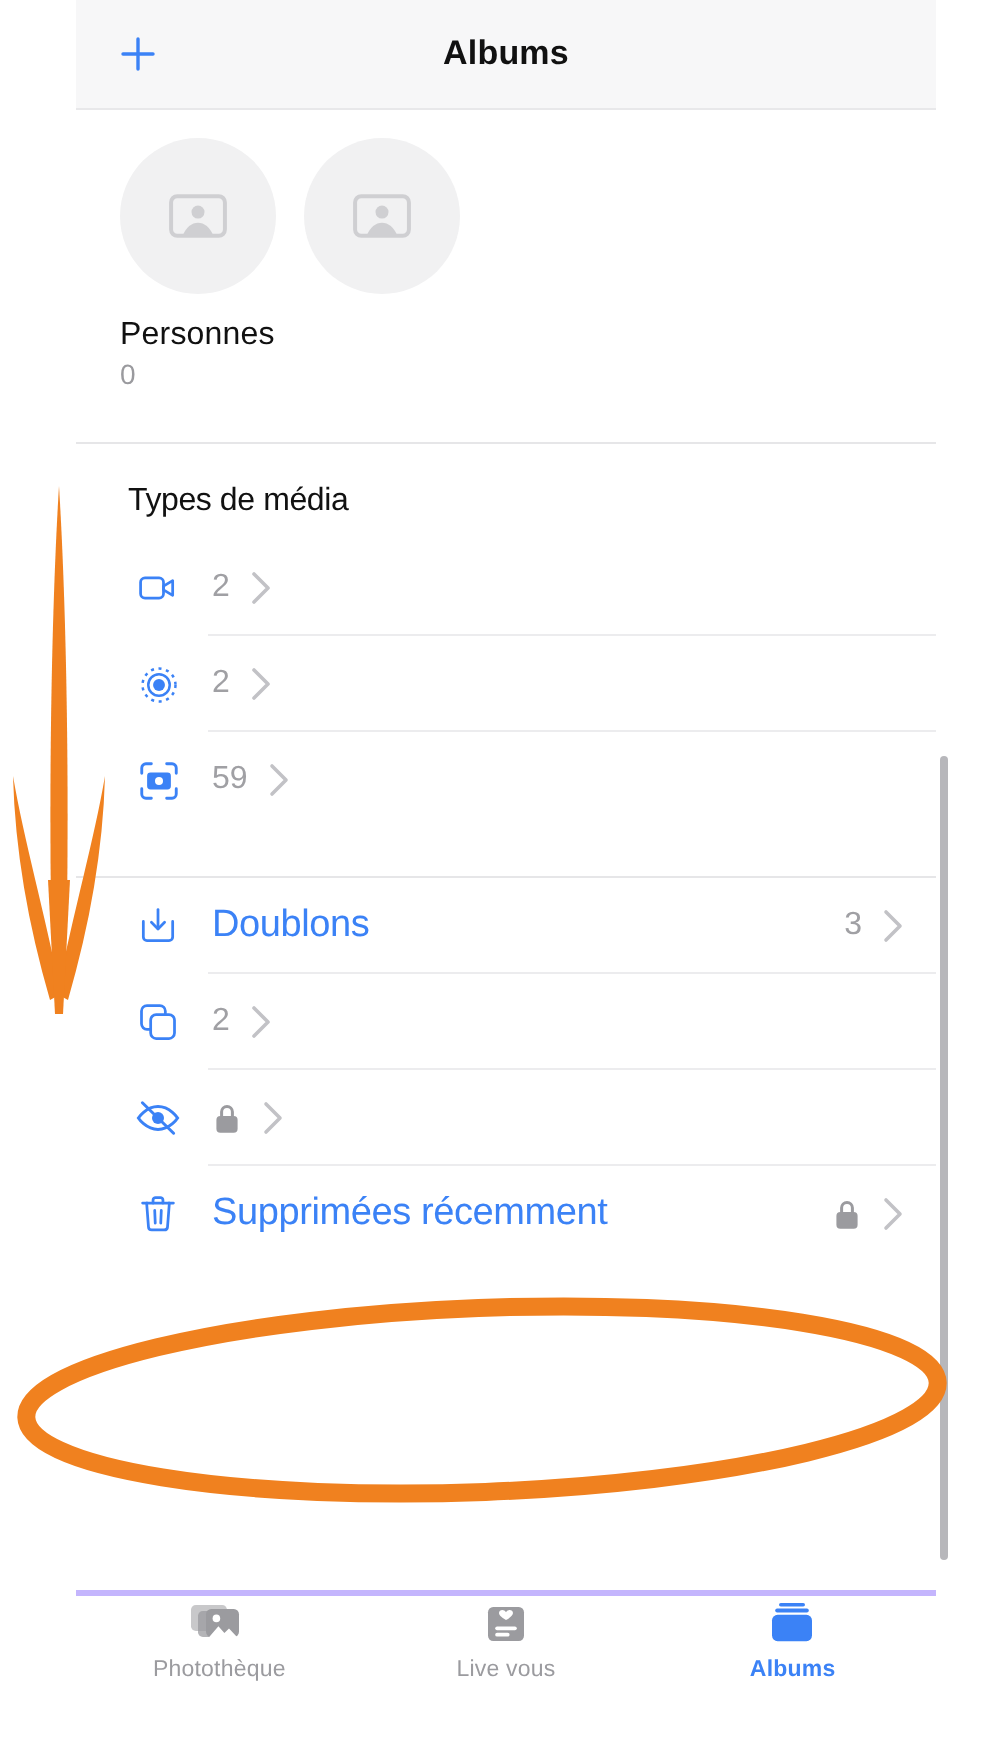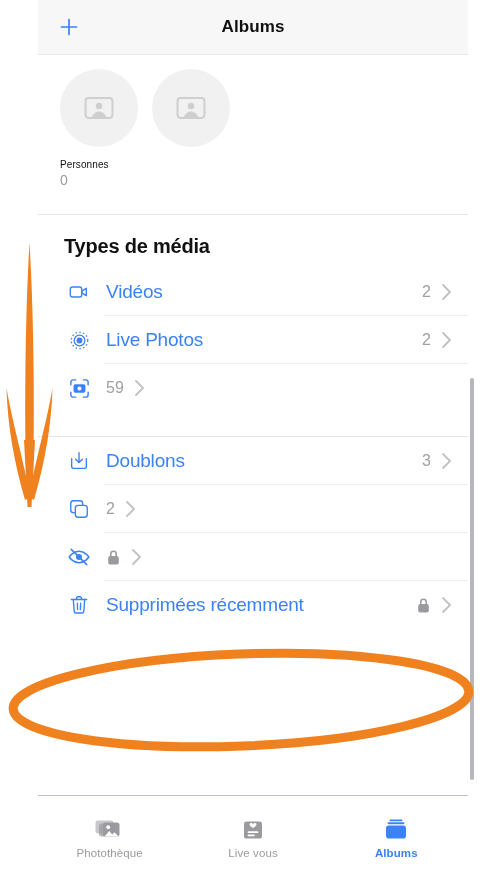"Personnes" .people-label { font-size: 10px -> 16px }
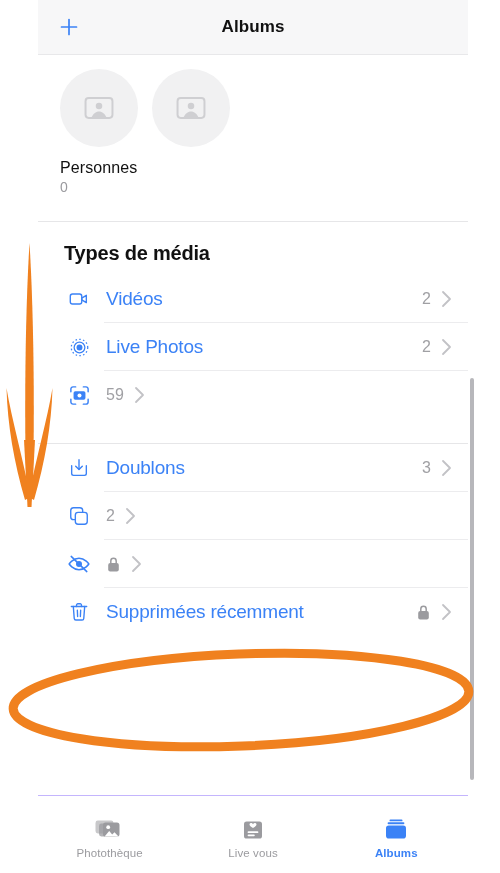"Types de média" .section-title { font-size: 20px -> 16px; font-weight: bold -> normal }
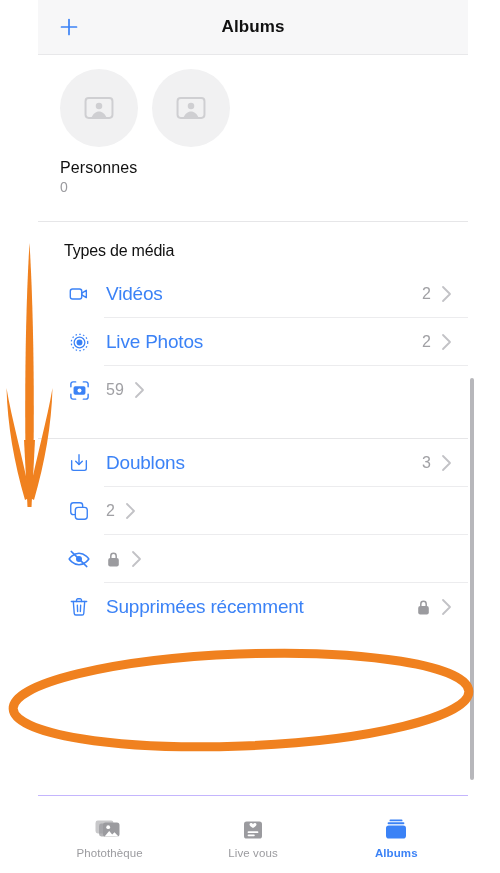"Vidéos" span.row-label { html: <span>Vidéos</span> -> none }
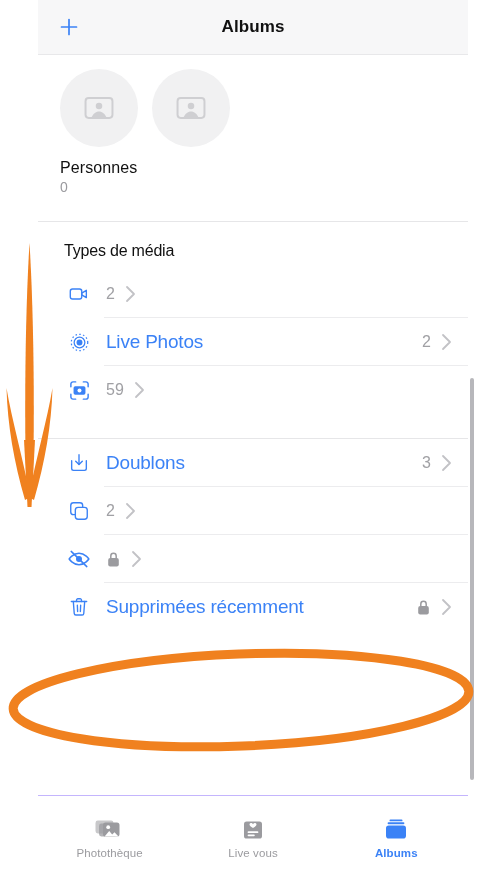"Live Photos" span.row-label { html: <span>Live Photos</span> -> none }
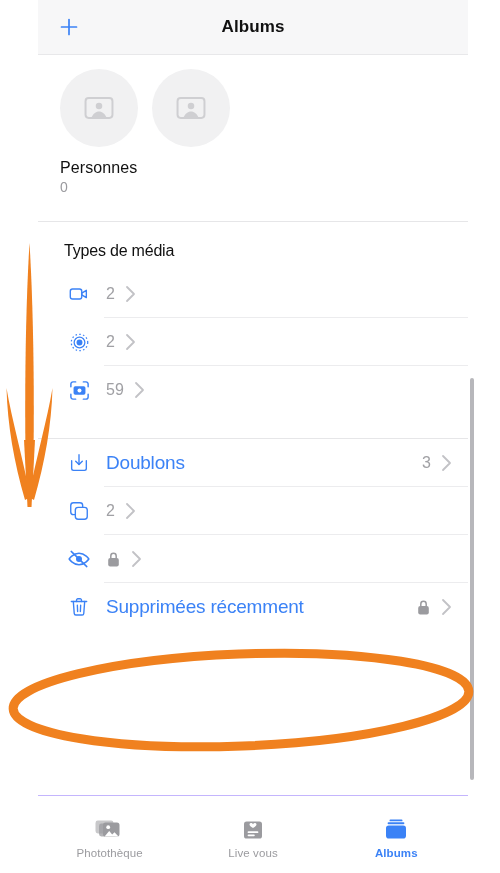"Photothèque" .tabbar { border-top: 1px solid #c4b5fd -> 3px solid #c4b5fd; padding-top: 20px -> 0 }
